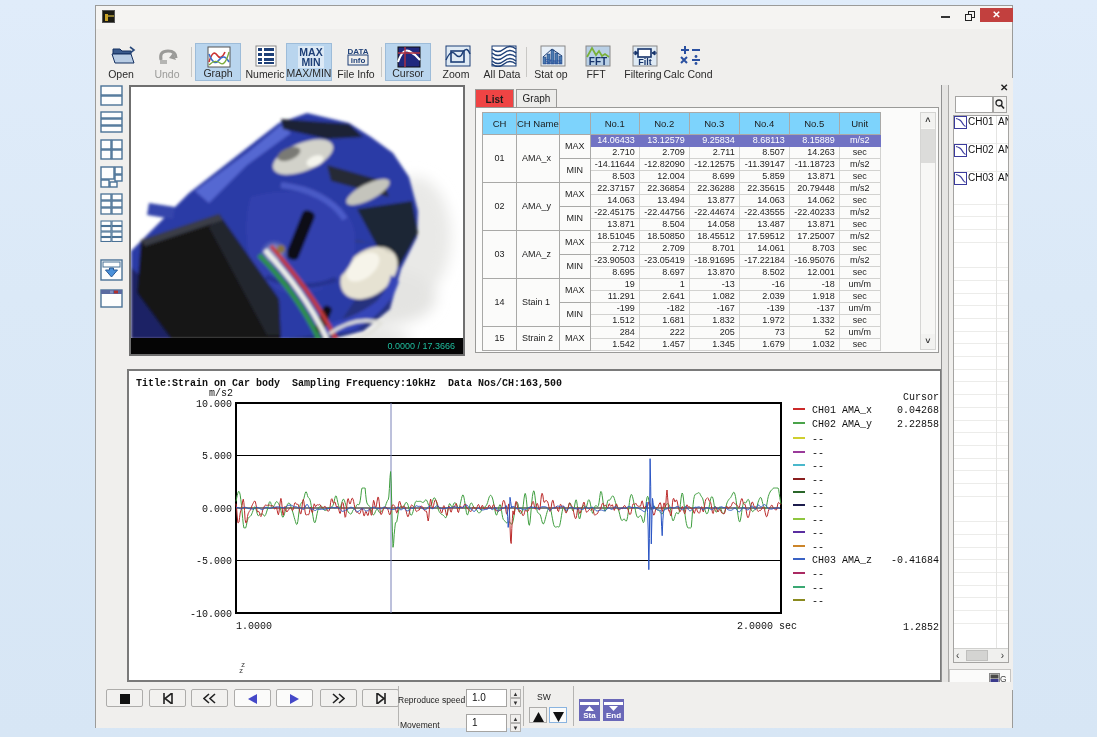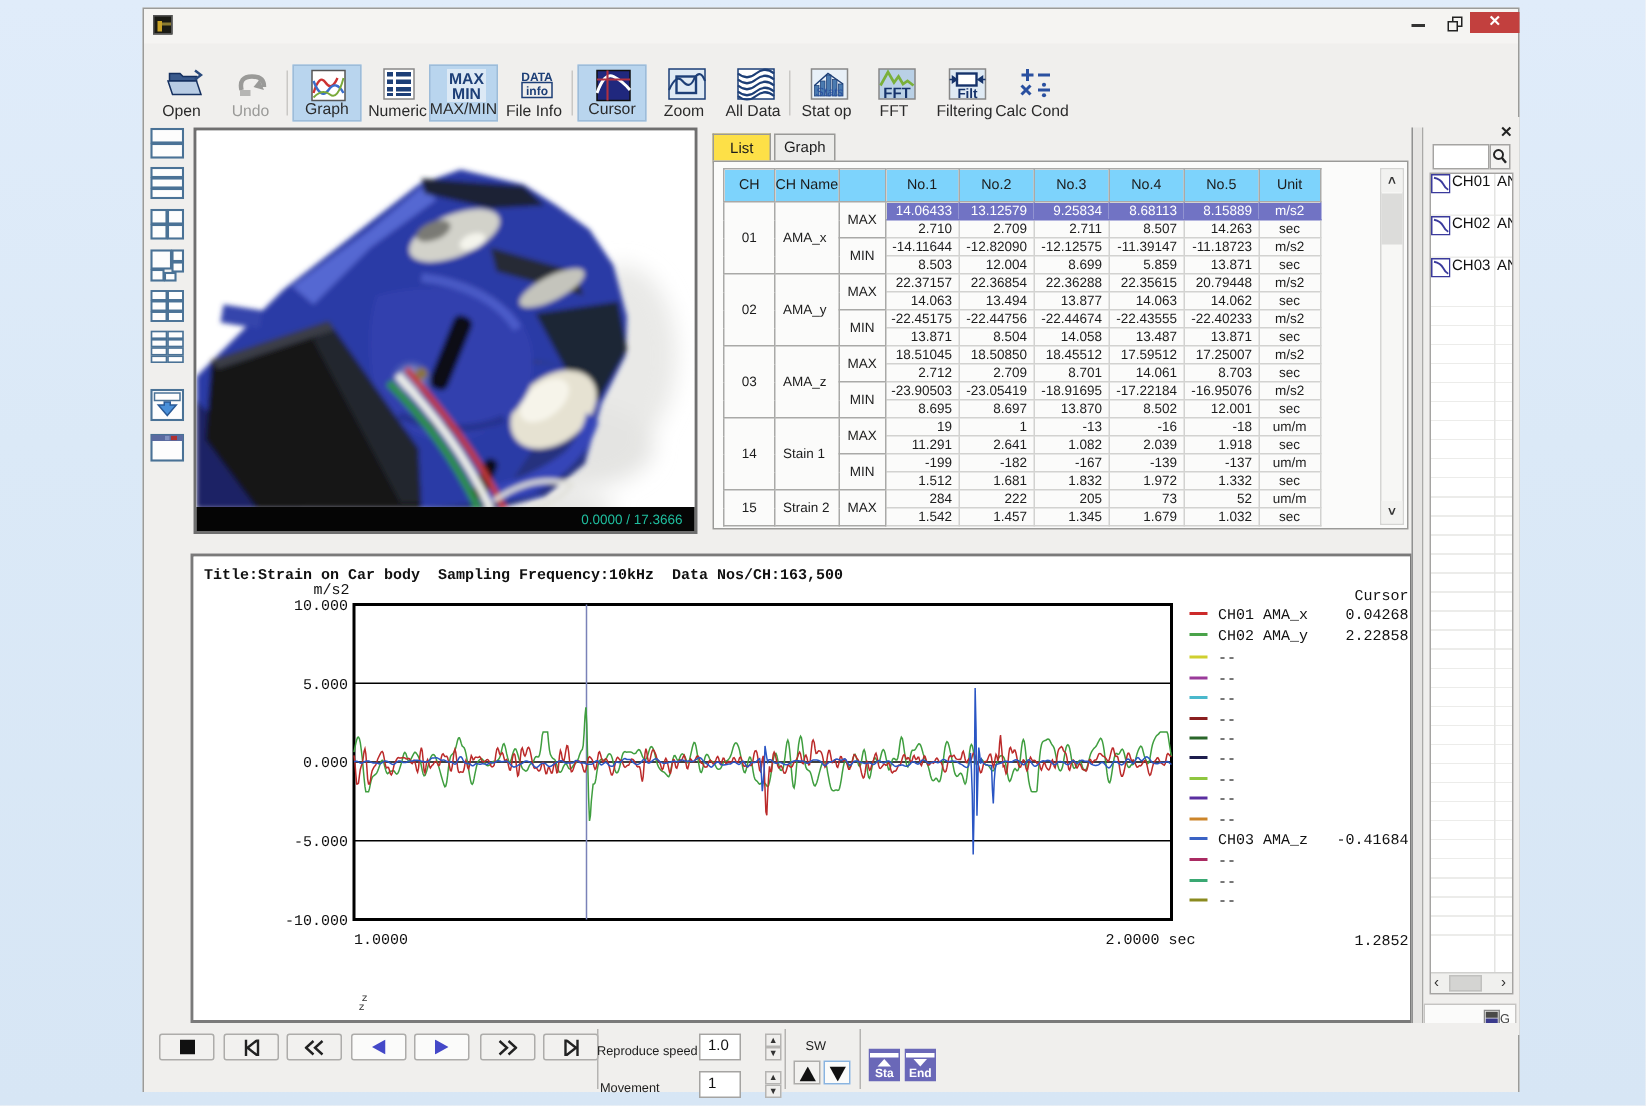"List" .tab.active { background: #fde047 -> #ef4444; font-weight: none -> bold }
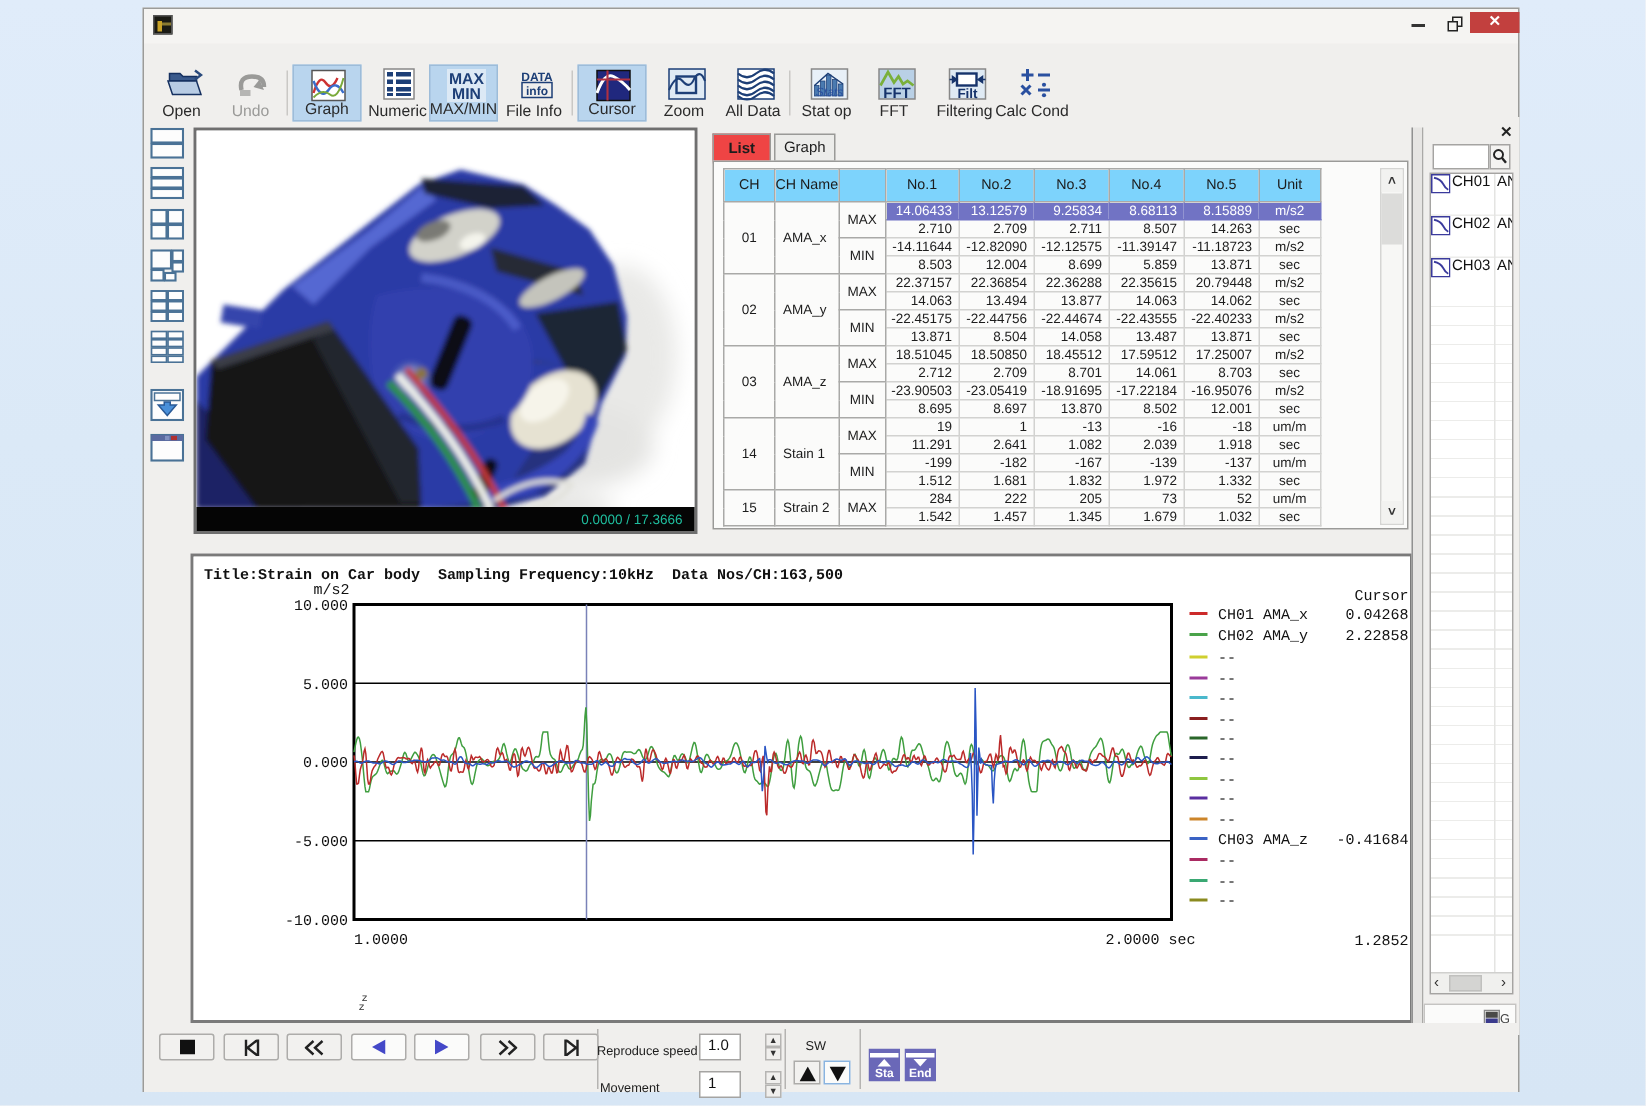"1.0" .spin { width: 28px -> 41px }
